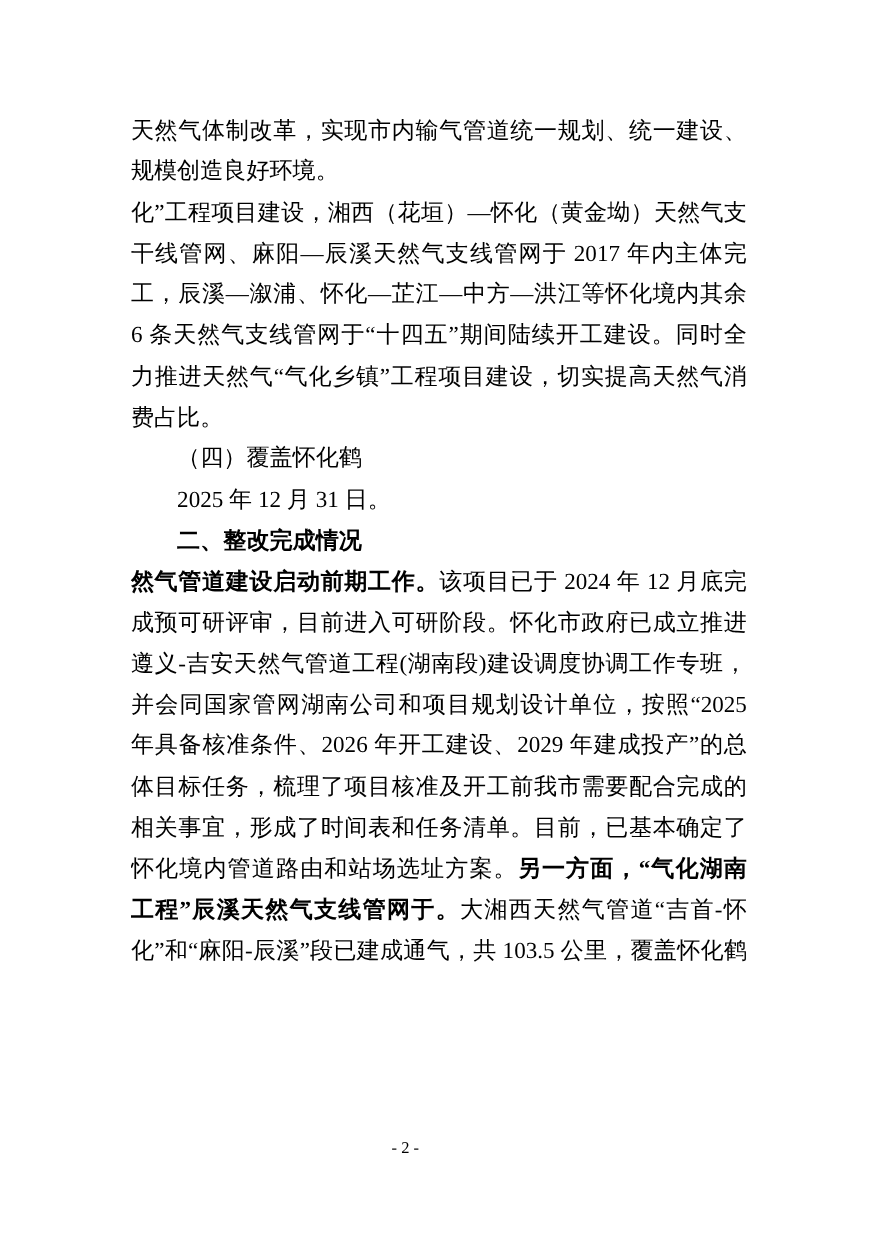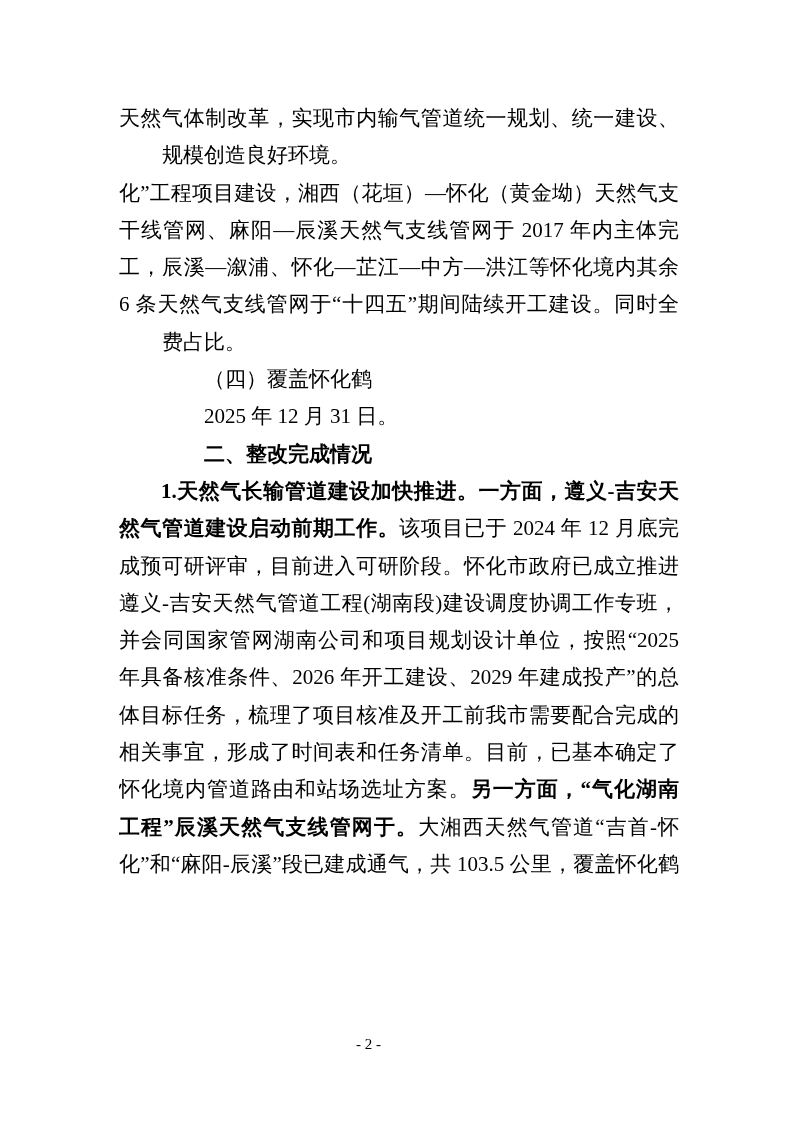"规模创造良好环境。" .line.endpara { margin-left: 43px -> none }
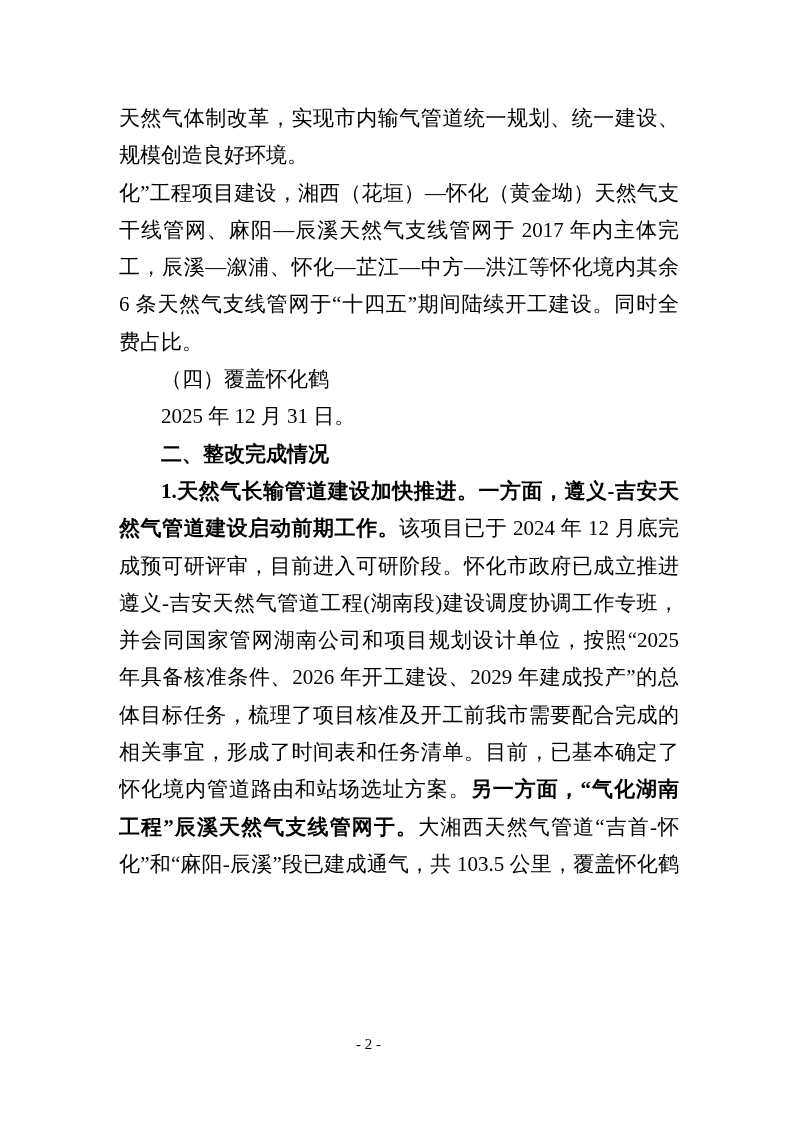"力推进天然气“气化乡镇”工程项目建设，切实提高天然气消" div.line { html: none -> <div><span>力推进天然气“气化乡镇”工程项目建设，切实提高天然气消</span></div> }
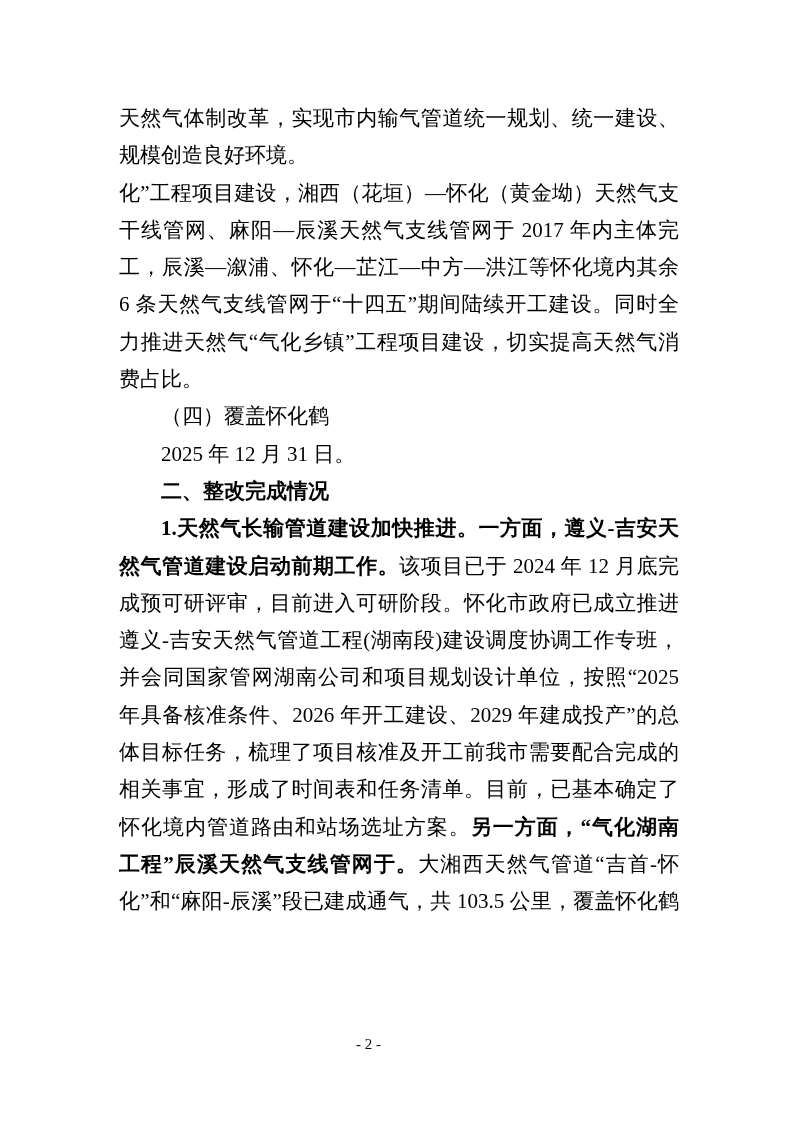"1.天然气长输管道建设加快推进。一方面，遵义-吉安天" div.line { html: <div><span>1.天然气长输管道建设加快推进。一方面，遵义-吉安天</span></div> -> none }
